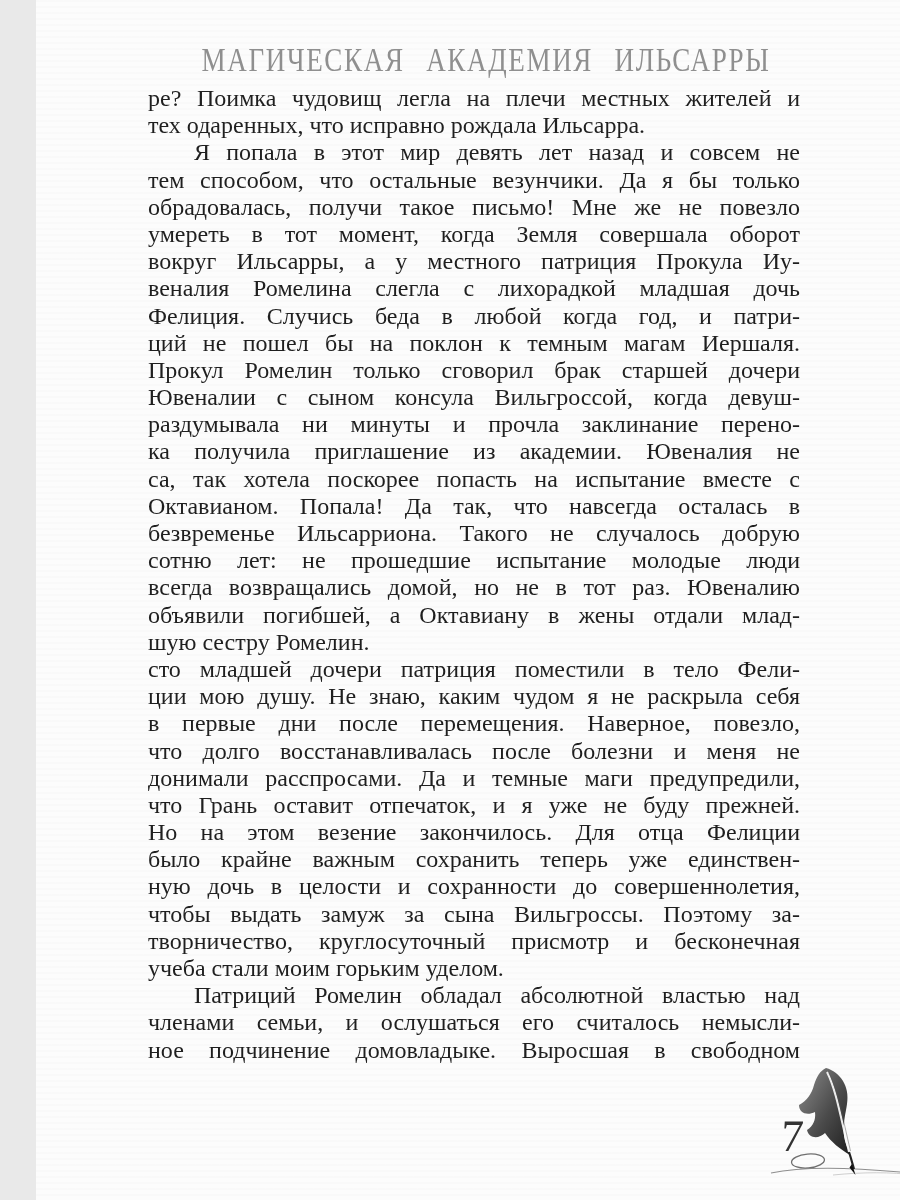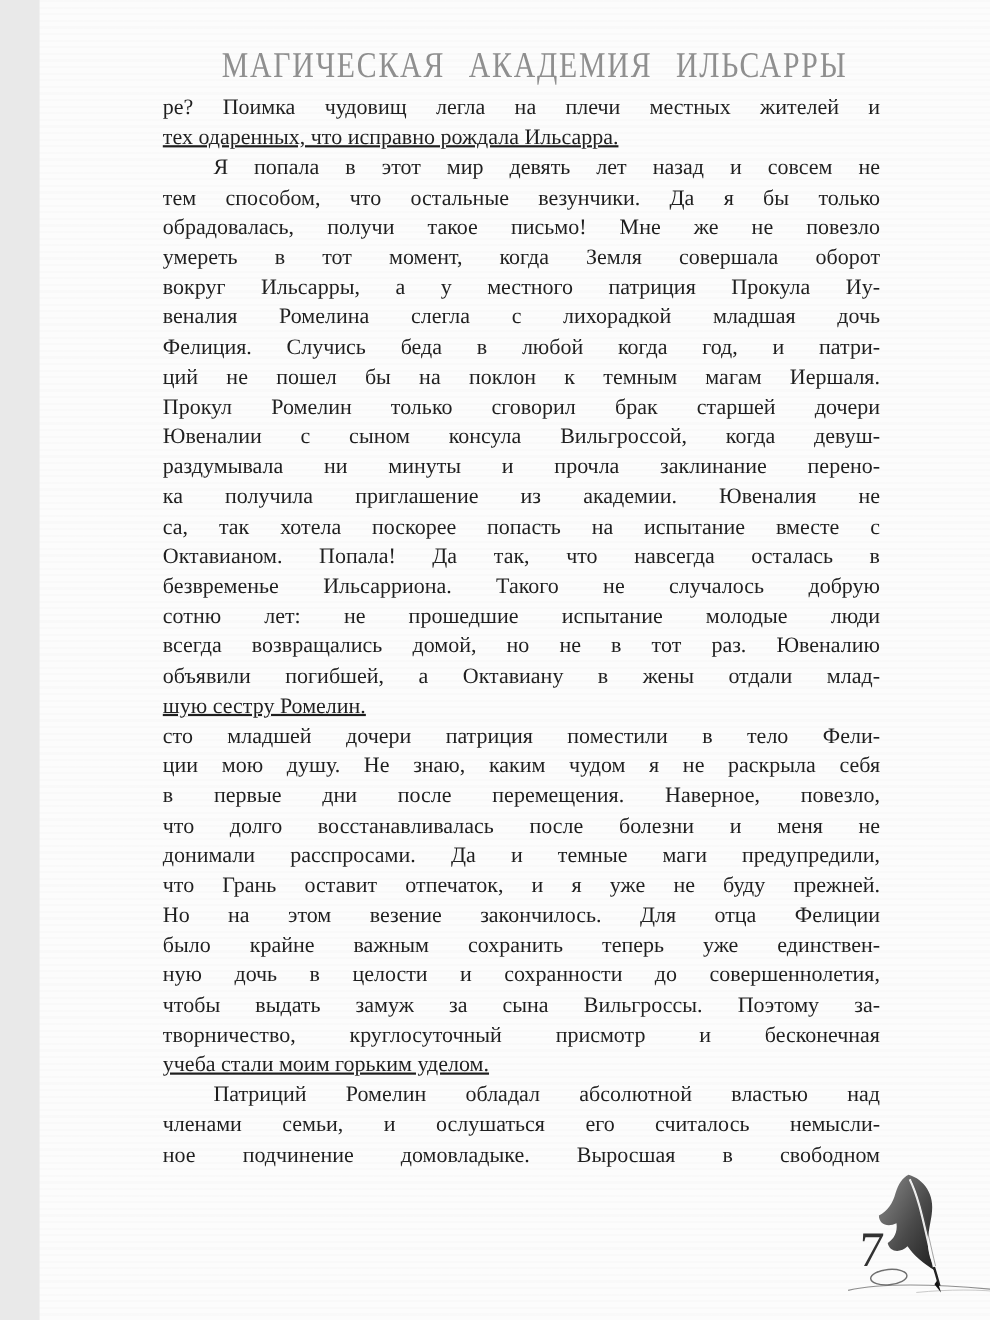"ре? Поимка чудовищ легла на" .body-text { font-size: 20px -> 24px }
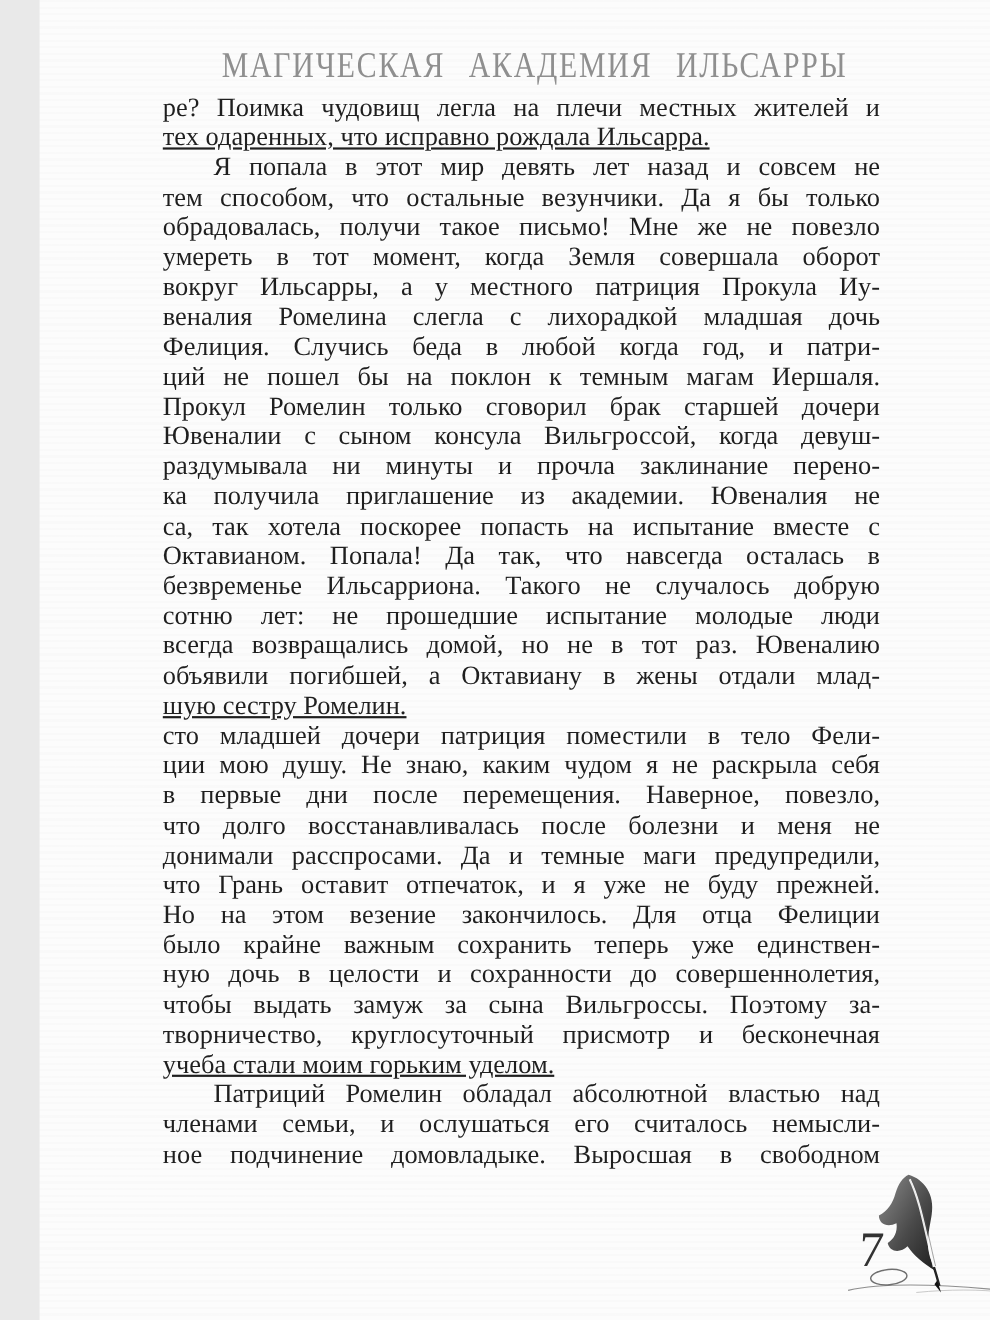"тех одаренных, что исправно рождала" .line.last { text-decoration: underline -> none }
